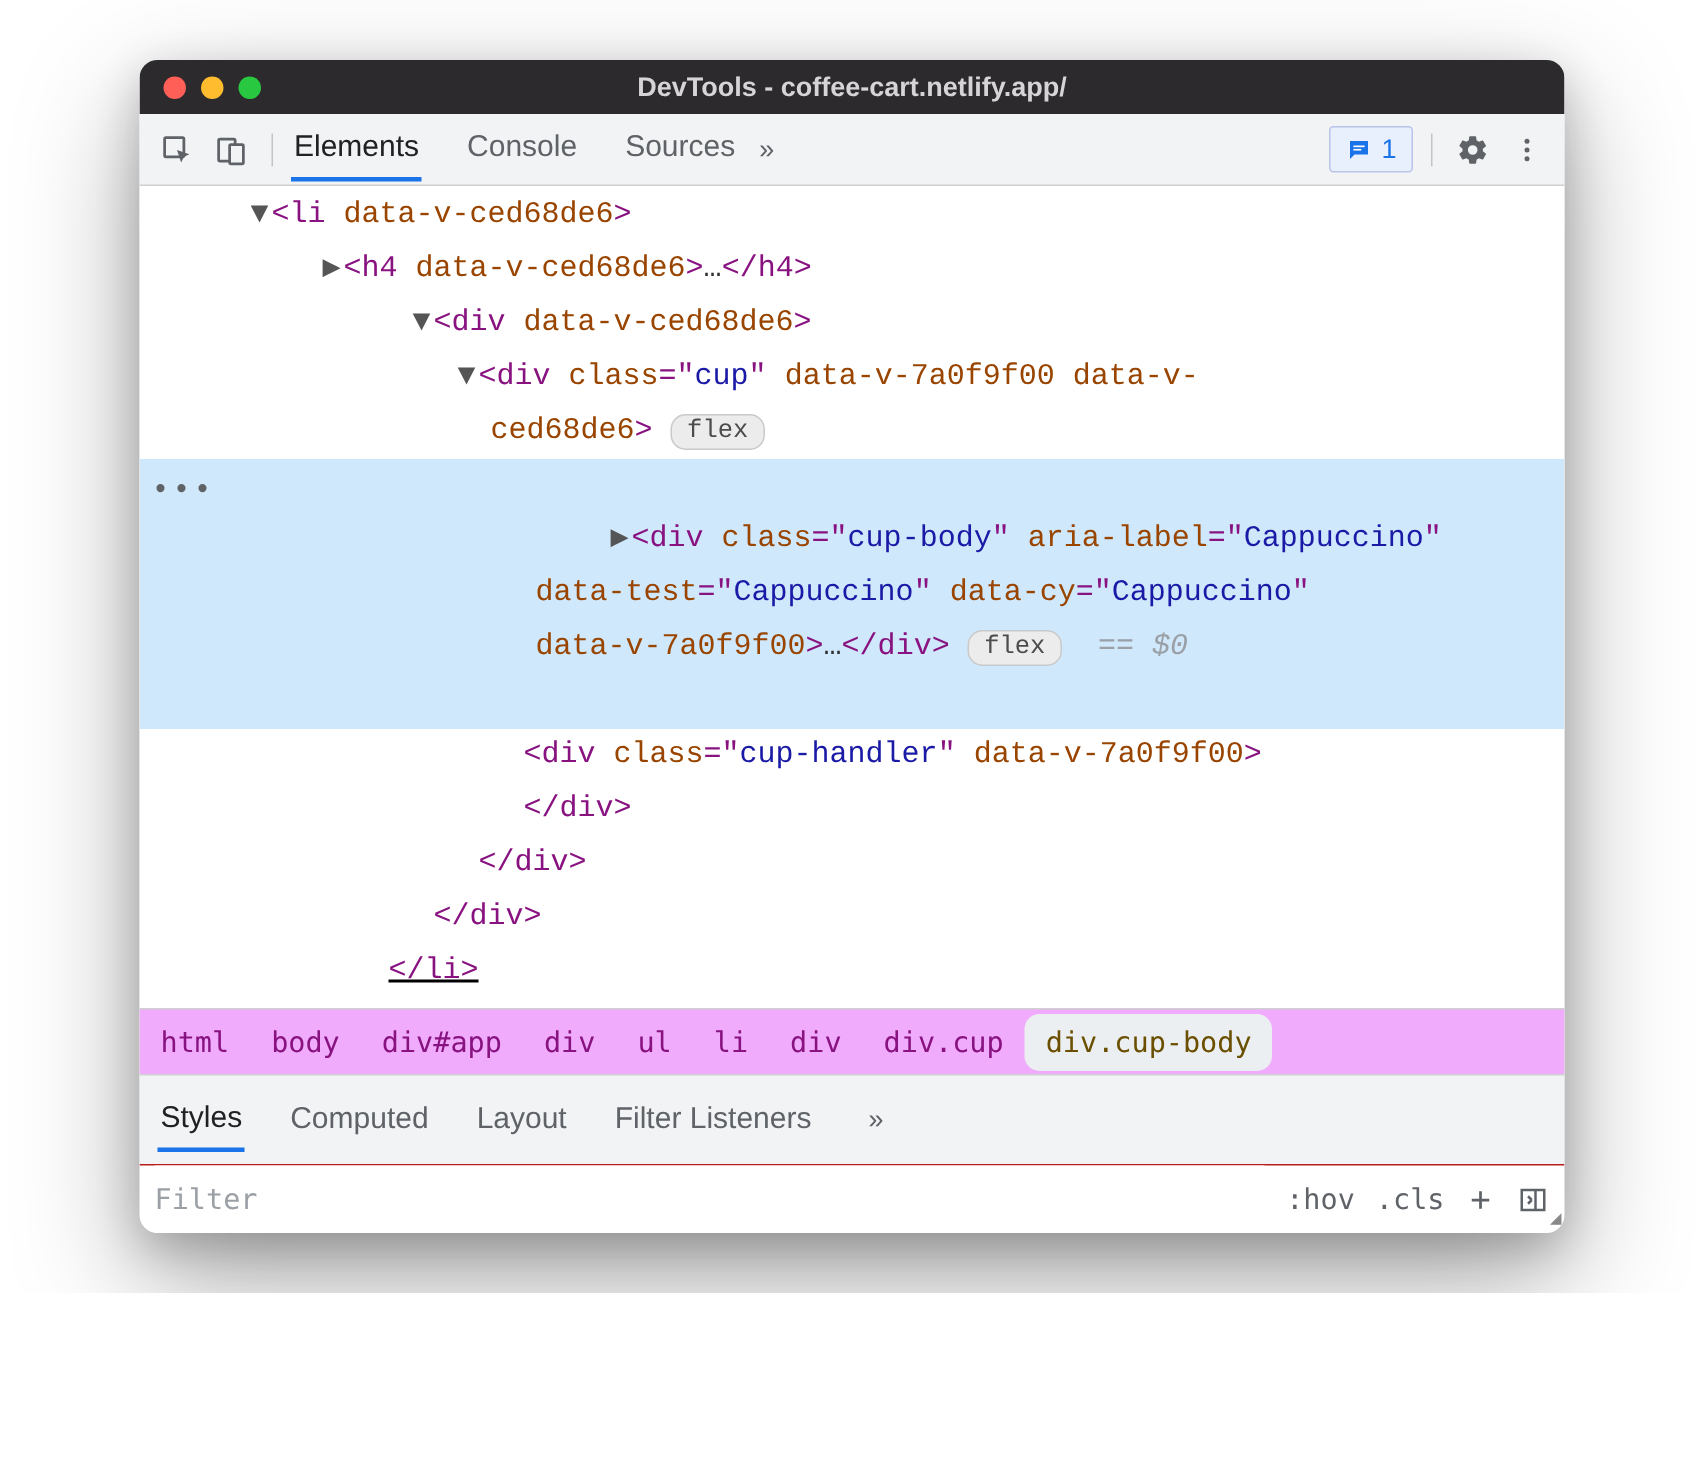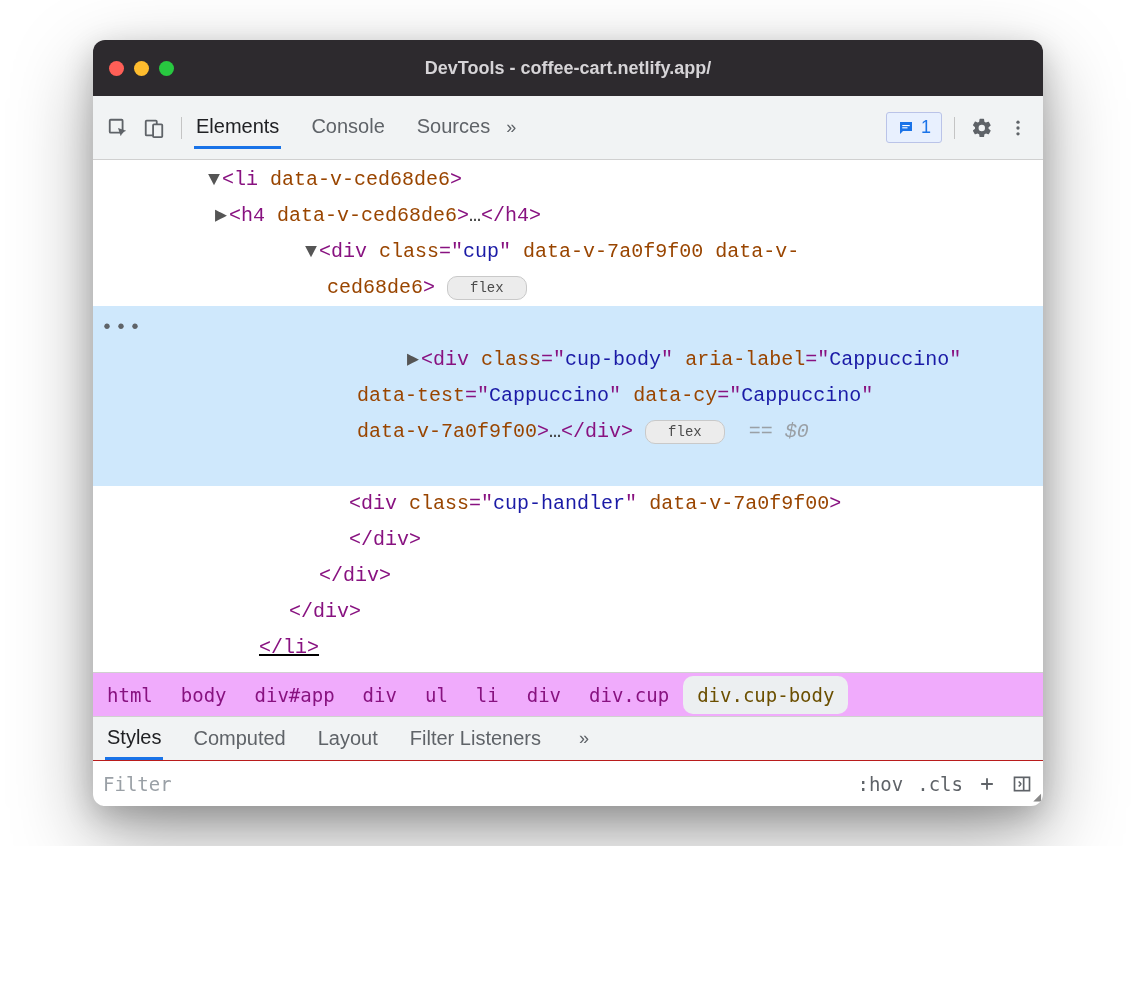"DevTools - coffee-cart.netlify.app/" .titlebar { height: 56px -> 36px }
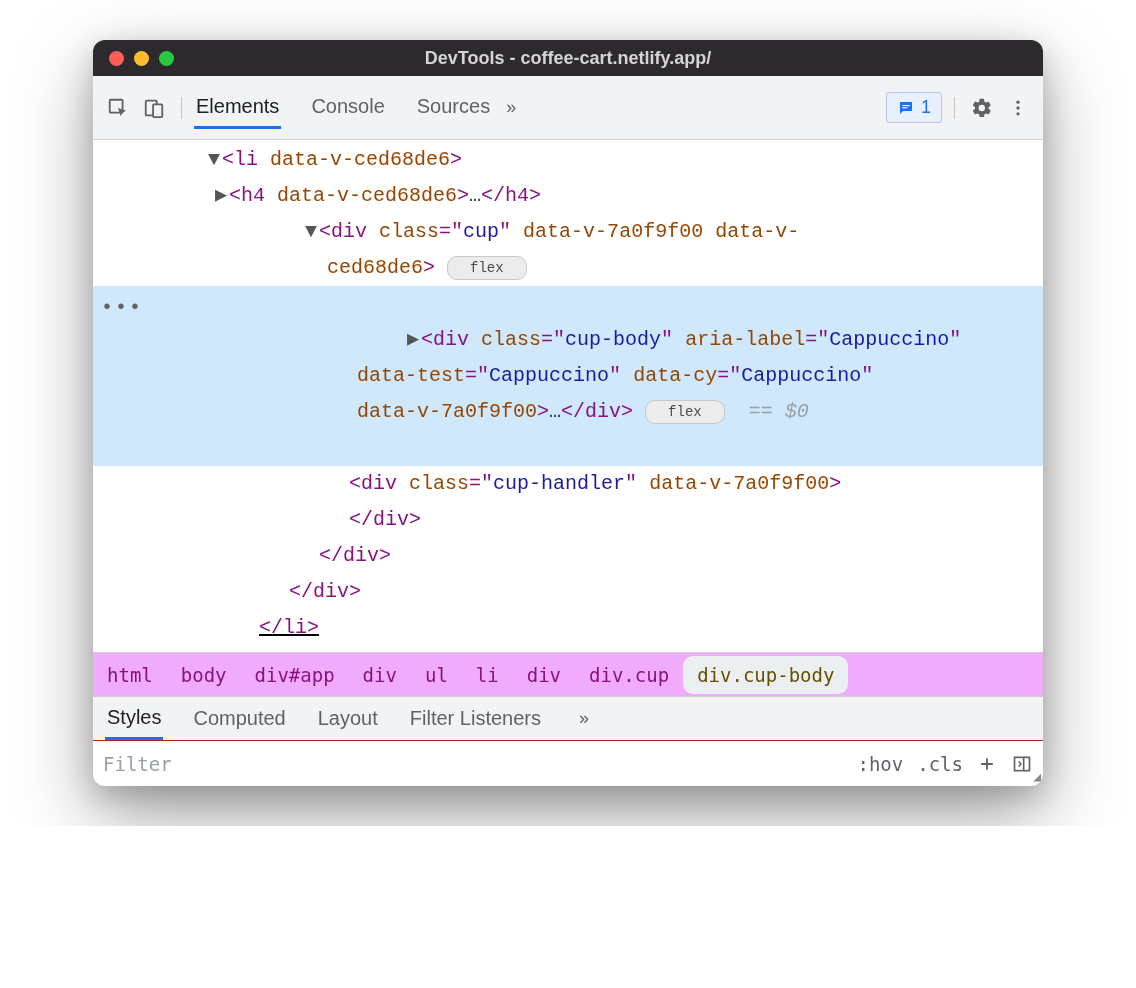"Elements" .toolbar { height: 64px -> 48px }
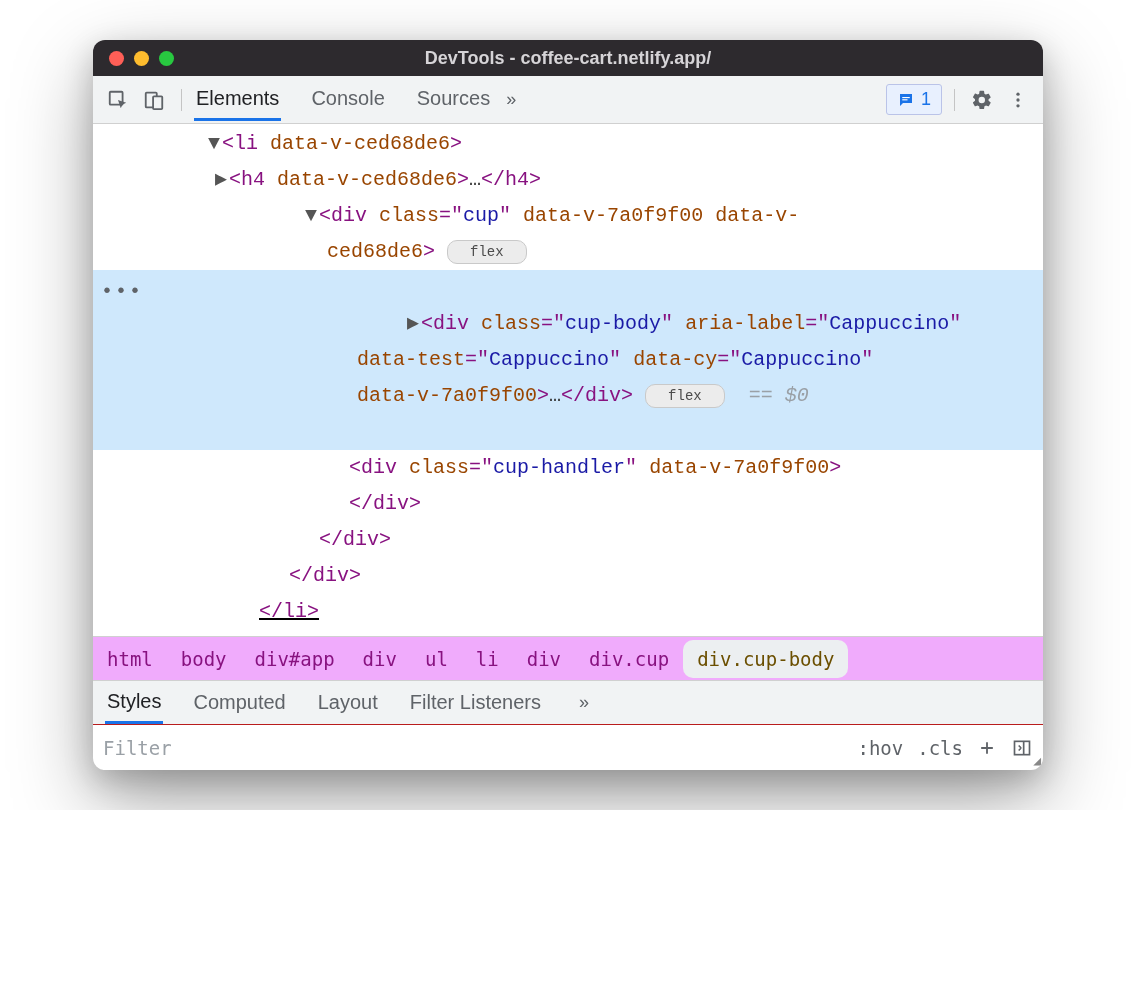"▼<li data-v-ced68de6>" div.node { padding-left: 113px -> 72px }
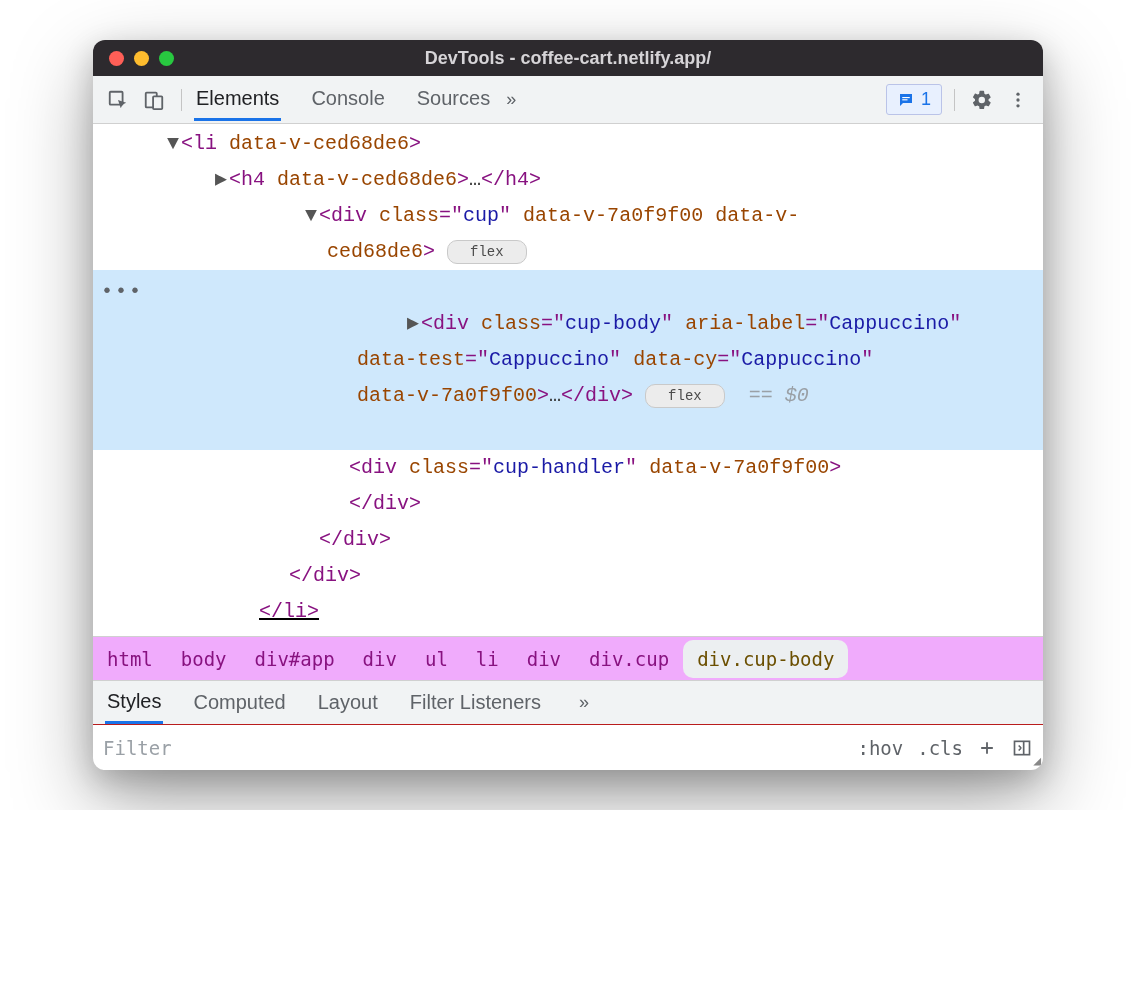"▼<div data-v-ced68de6>" div.node { html: none -> <div><span>▼</span><span>&lt;div</span> <span>data-v-ced68de6</span><span>&gt;</span></div> }
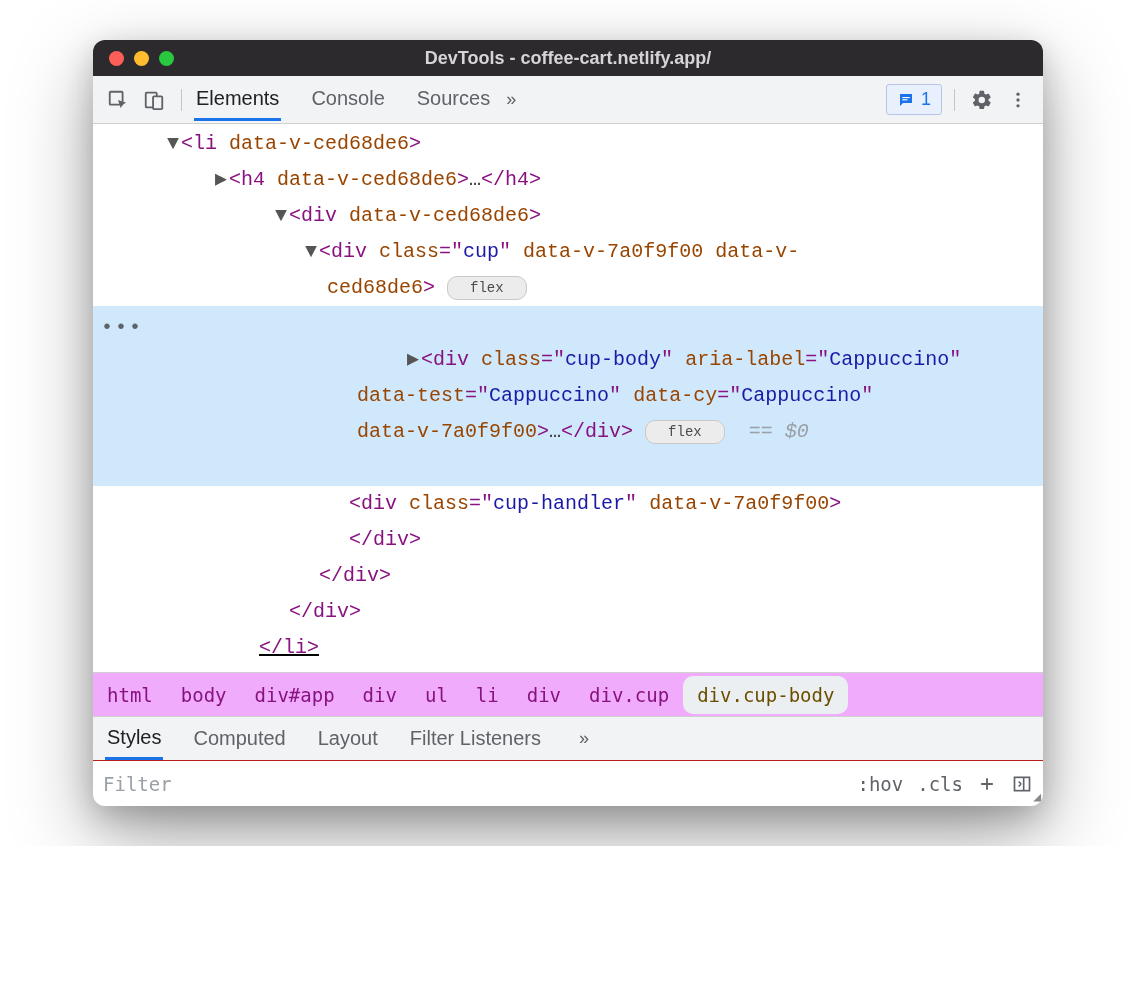"flex" .badge { font-size: 14px -> 17px; padding: 0 22px -> 0 10px }
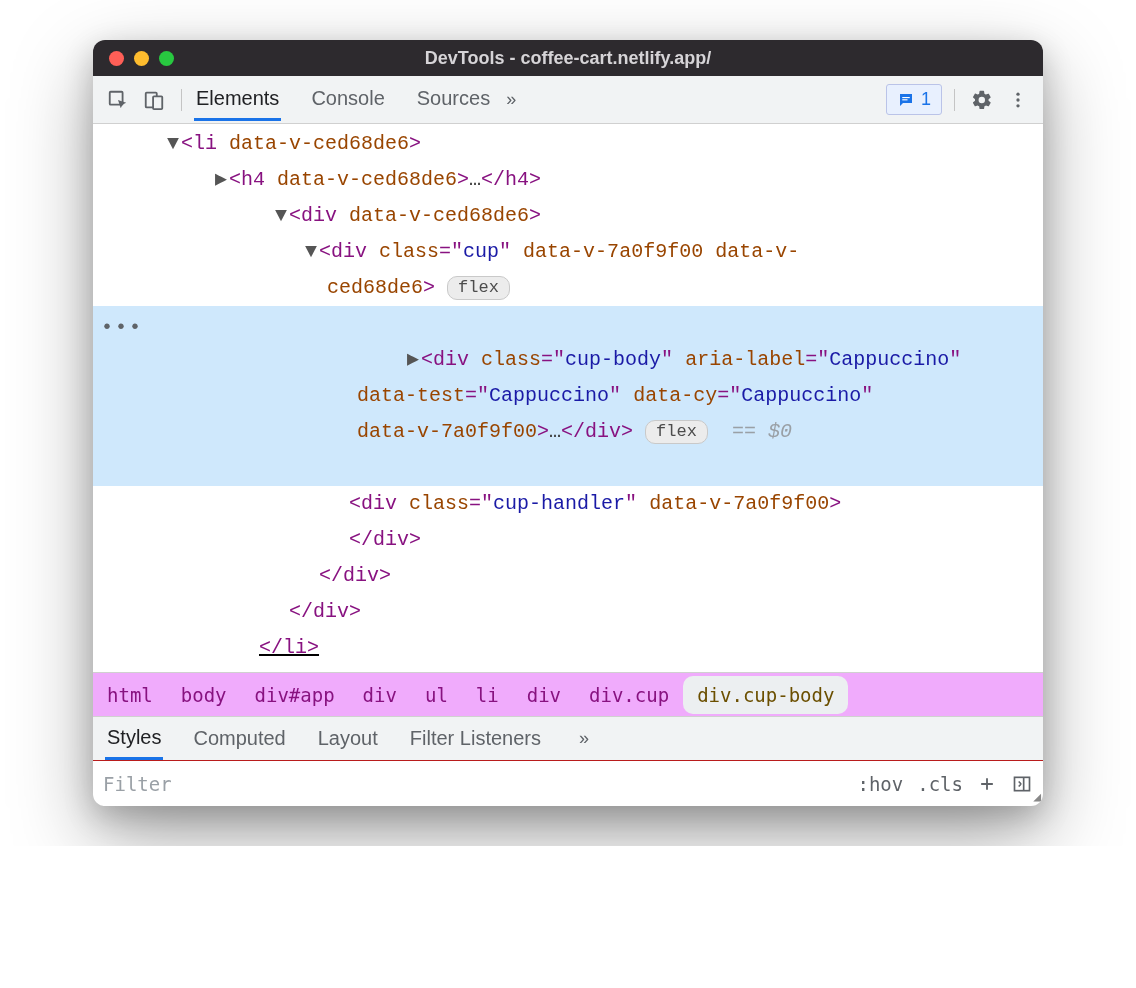"Styles" .styles-tabs { height: 44px -> 60px }
